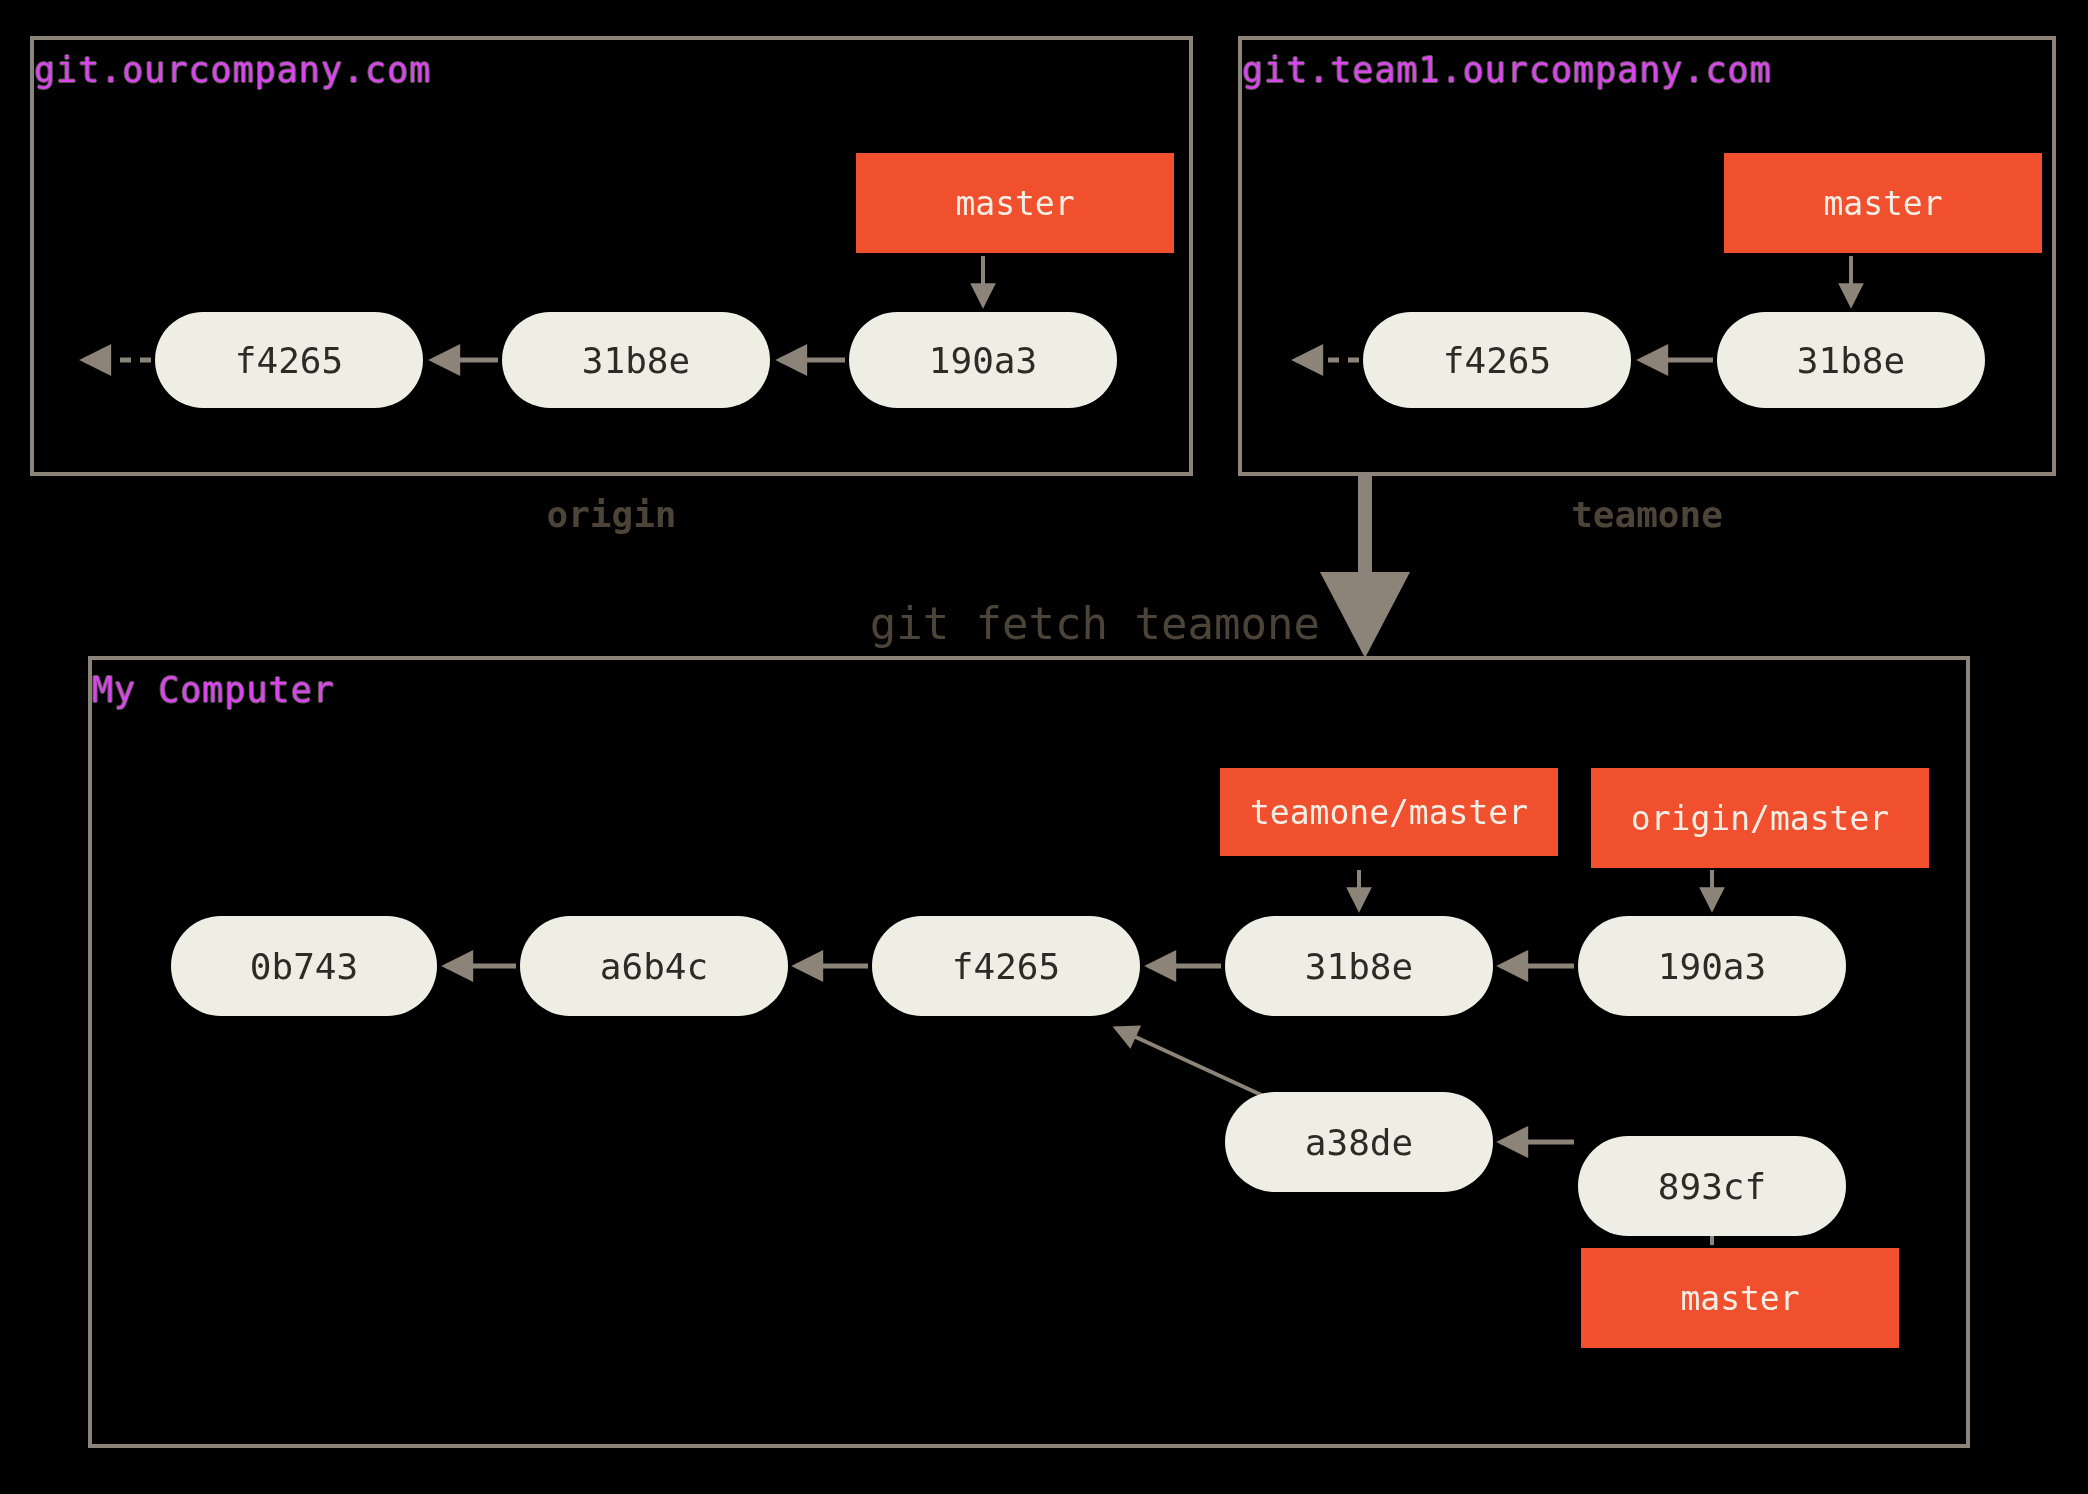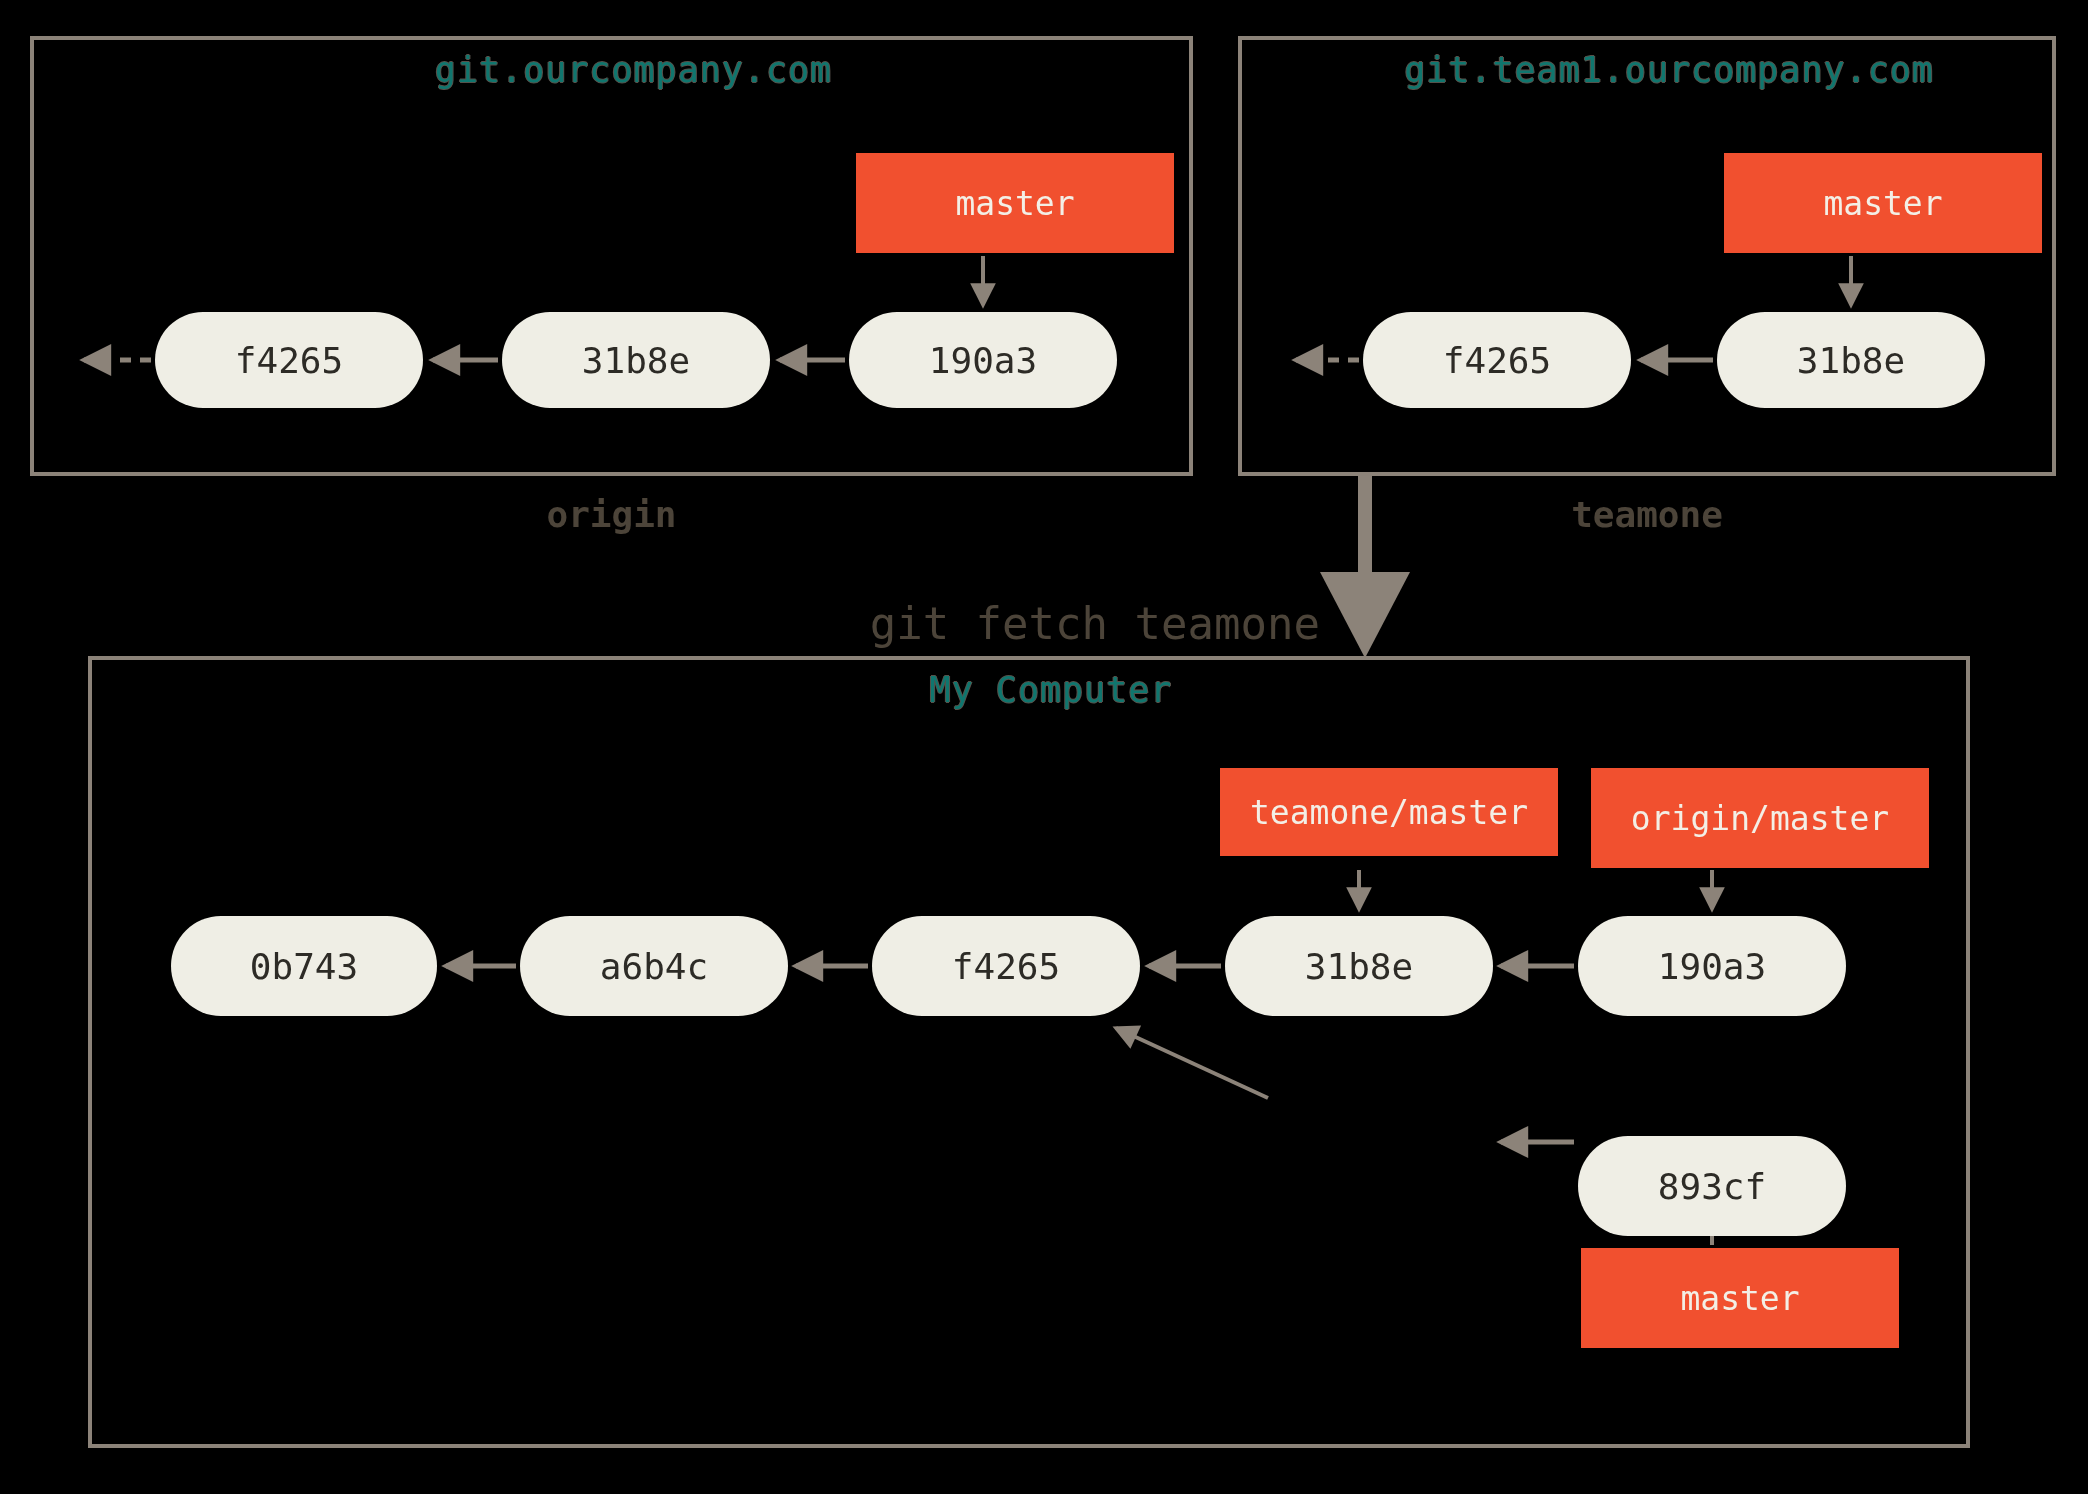"git.ourcompany.com" .box-title { color: #0f766e -> #d946ef; padding-left: 44px -> none; text-align: center -> none }
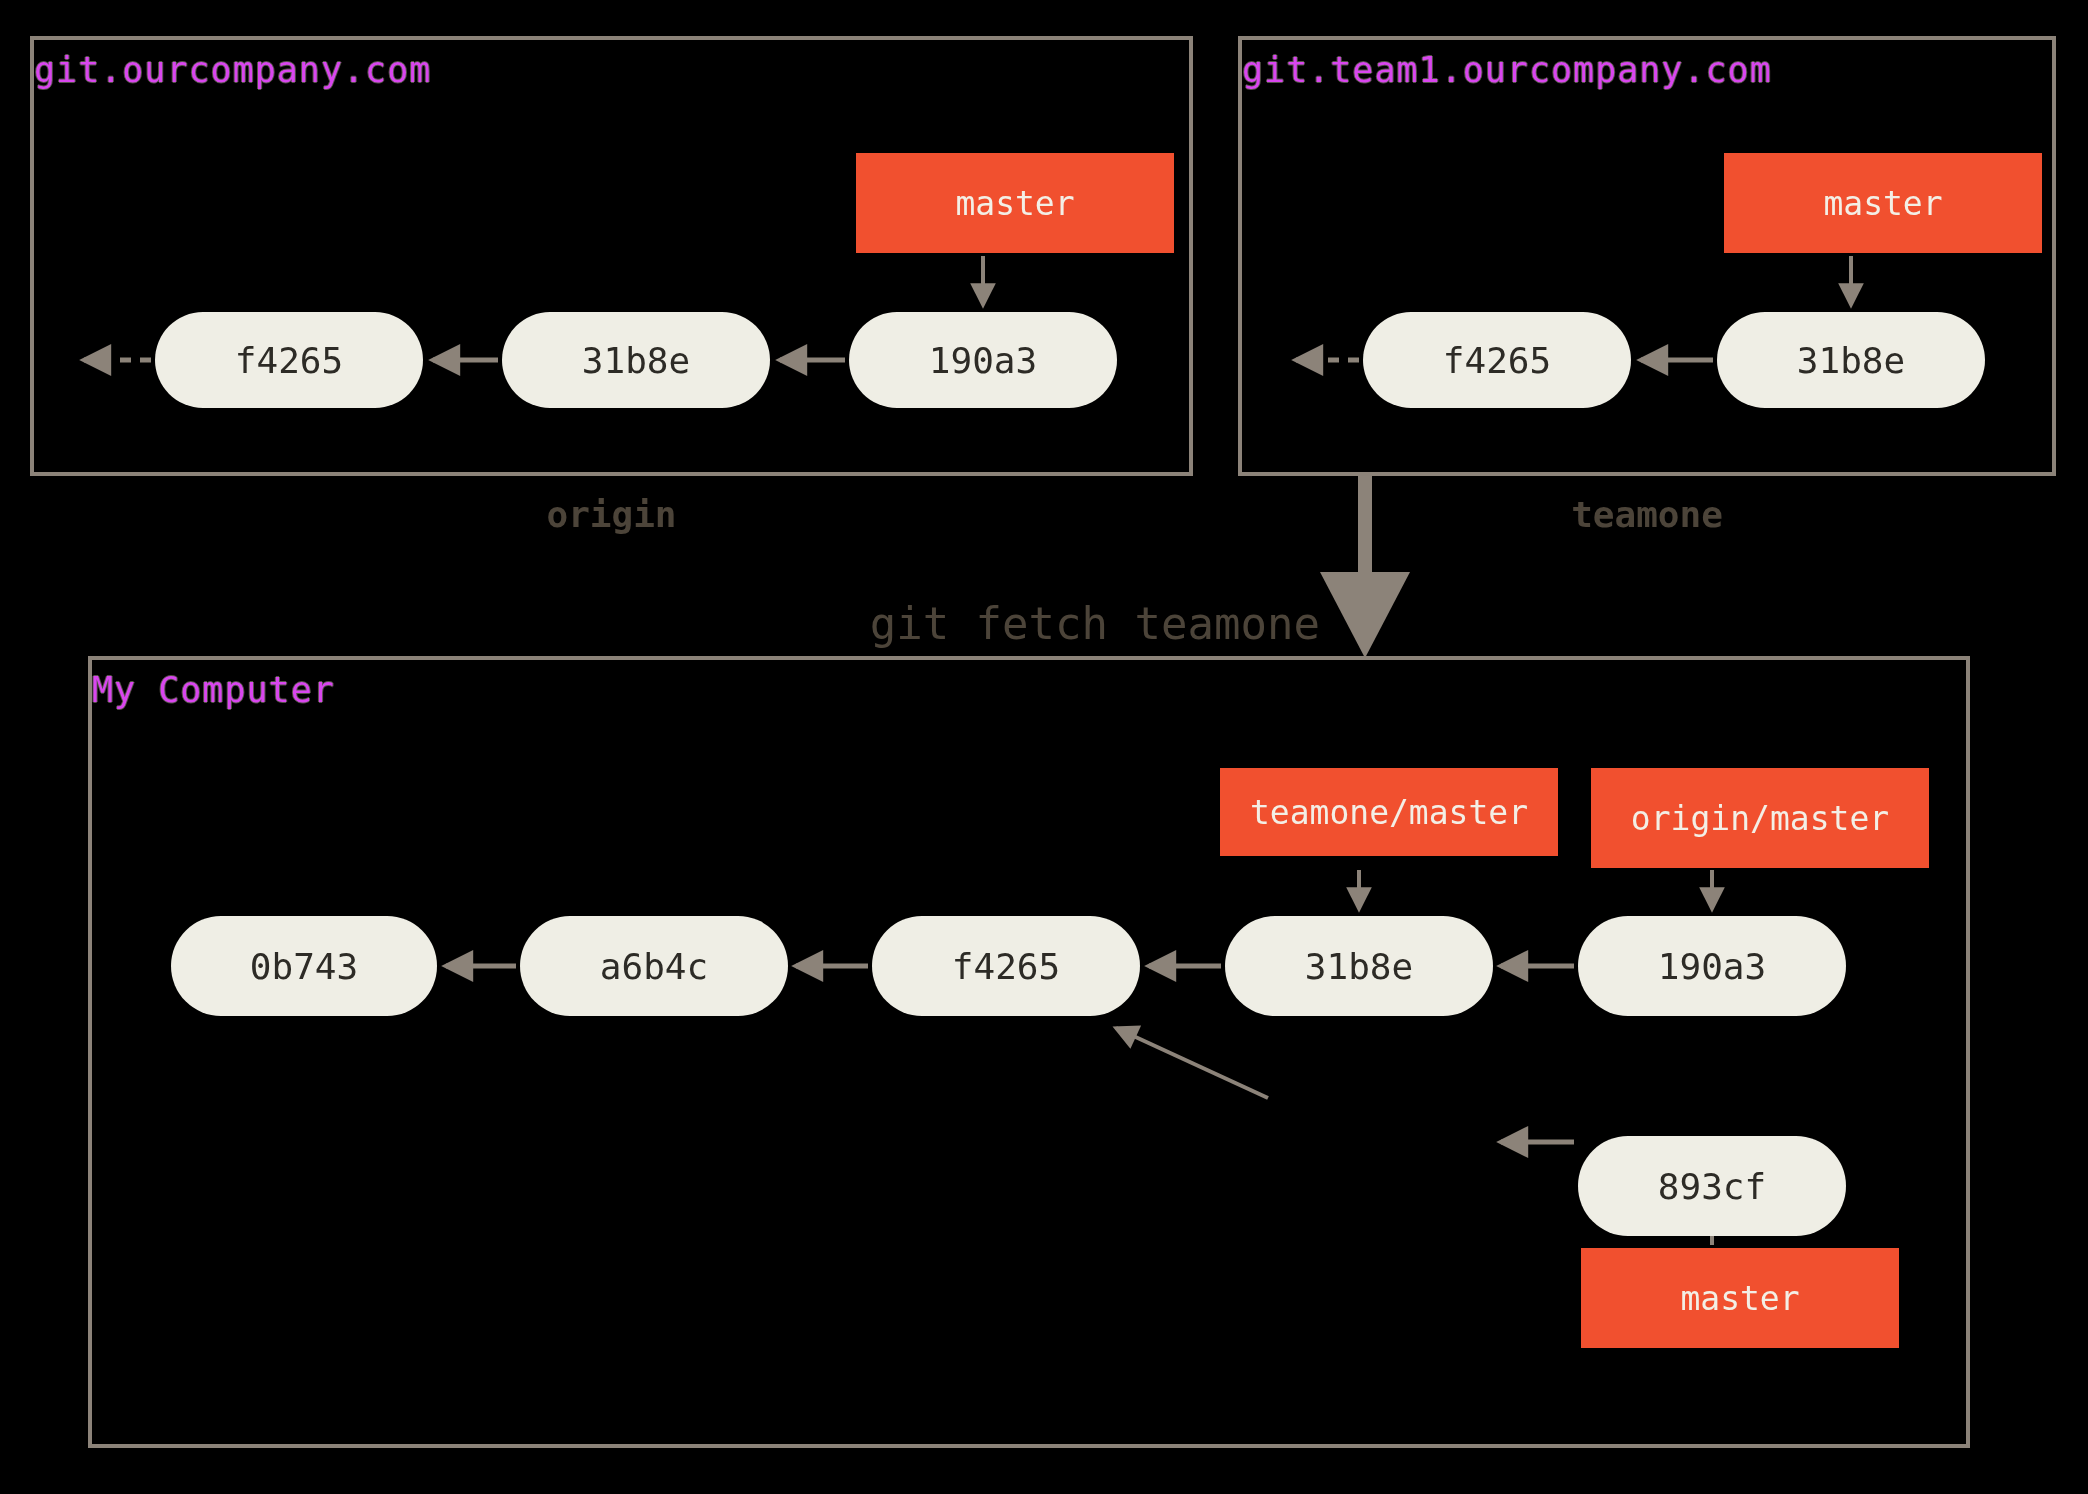"a38de" div.pill { html: none -> <div>a38de</div> }
